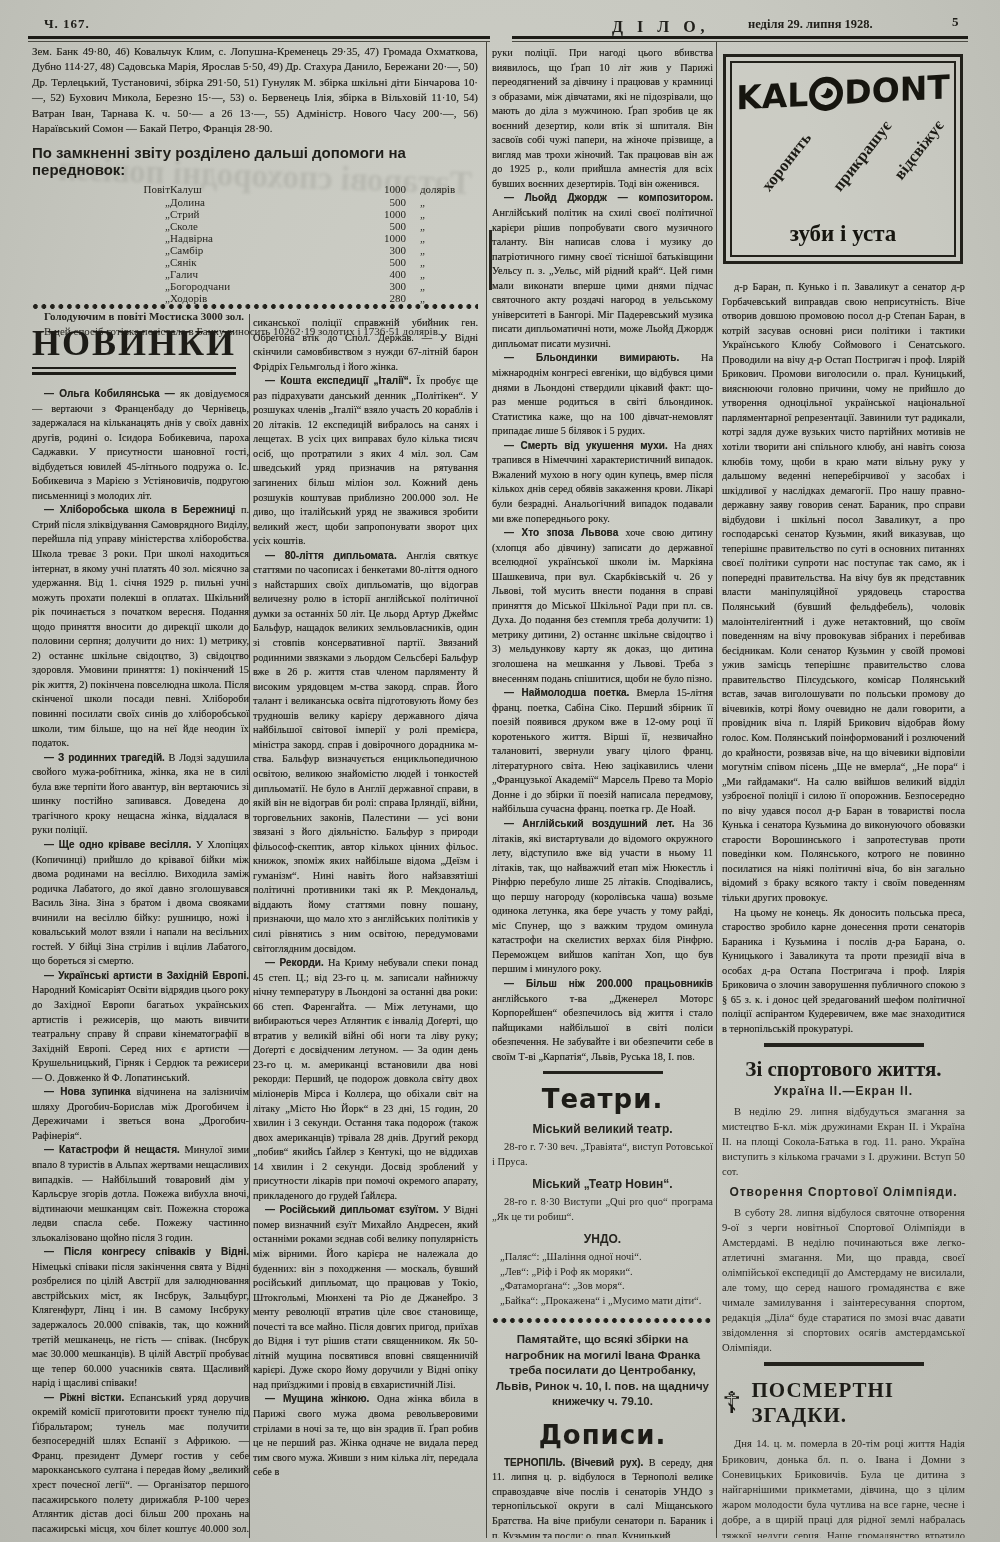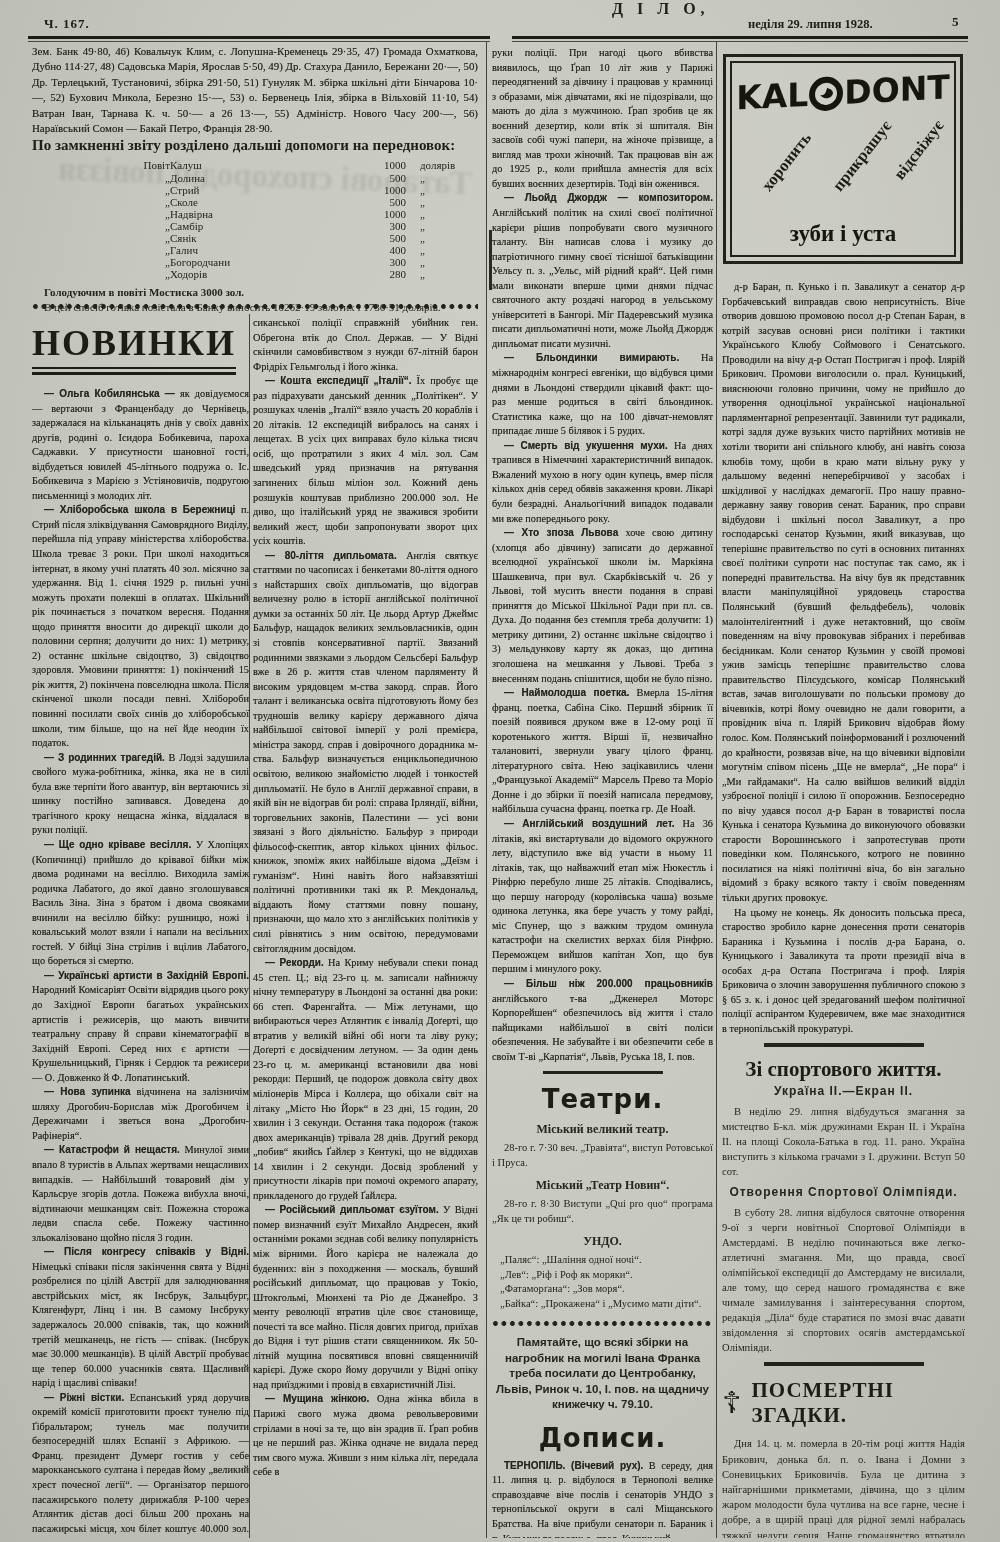"Д І Л О," .masthead { top: 0 -> 18px }
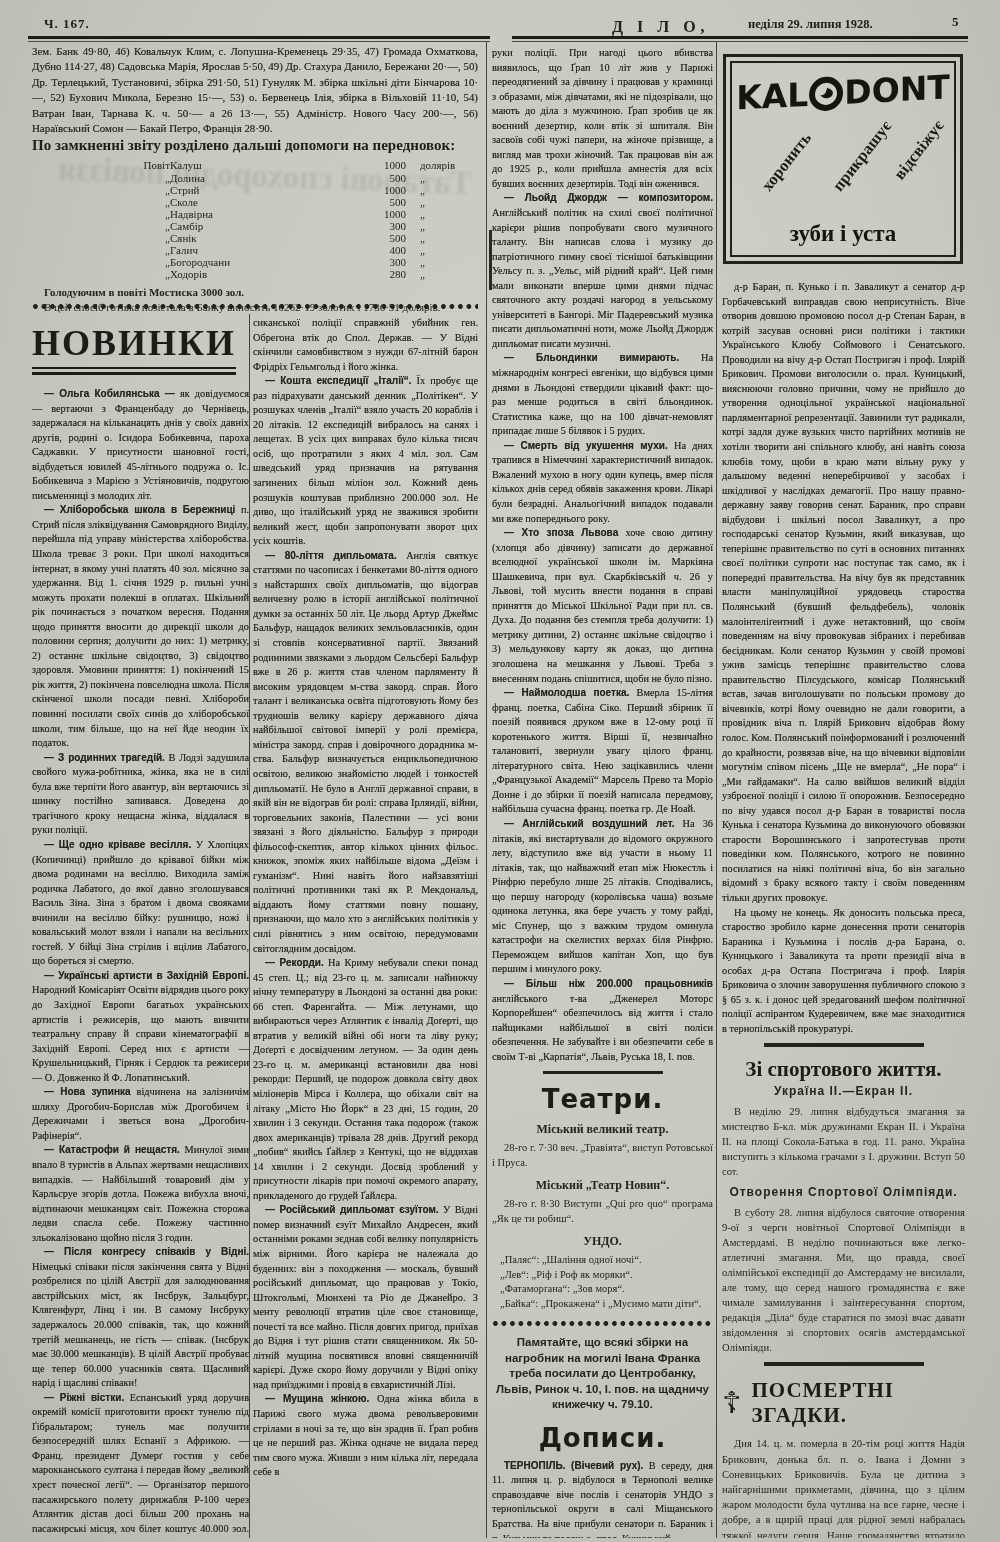"По замкненні звіту розділено дальші" .report-head { font-family: Liberation Serif, serif -> Liberation Sans, sans-serif; margin: 1px 0 5px 0 -> 8px 0 5px 0 }
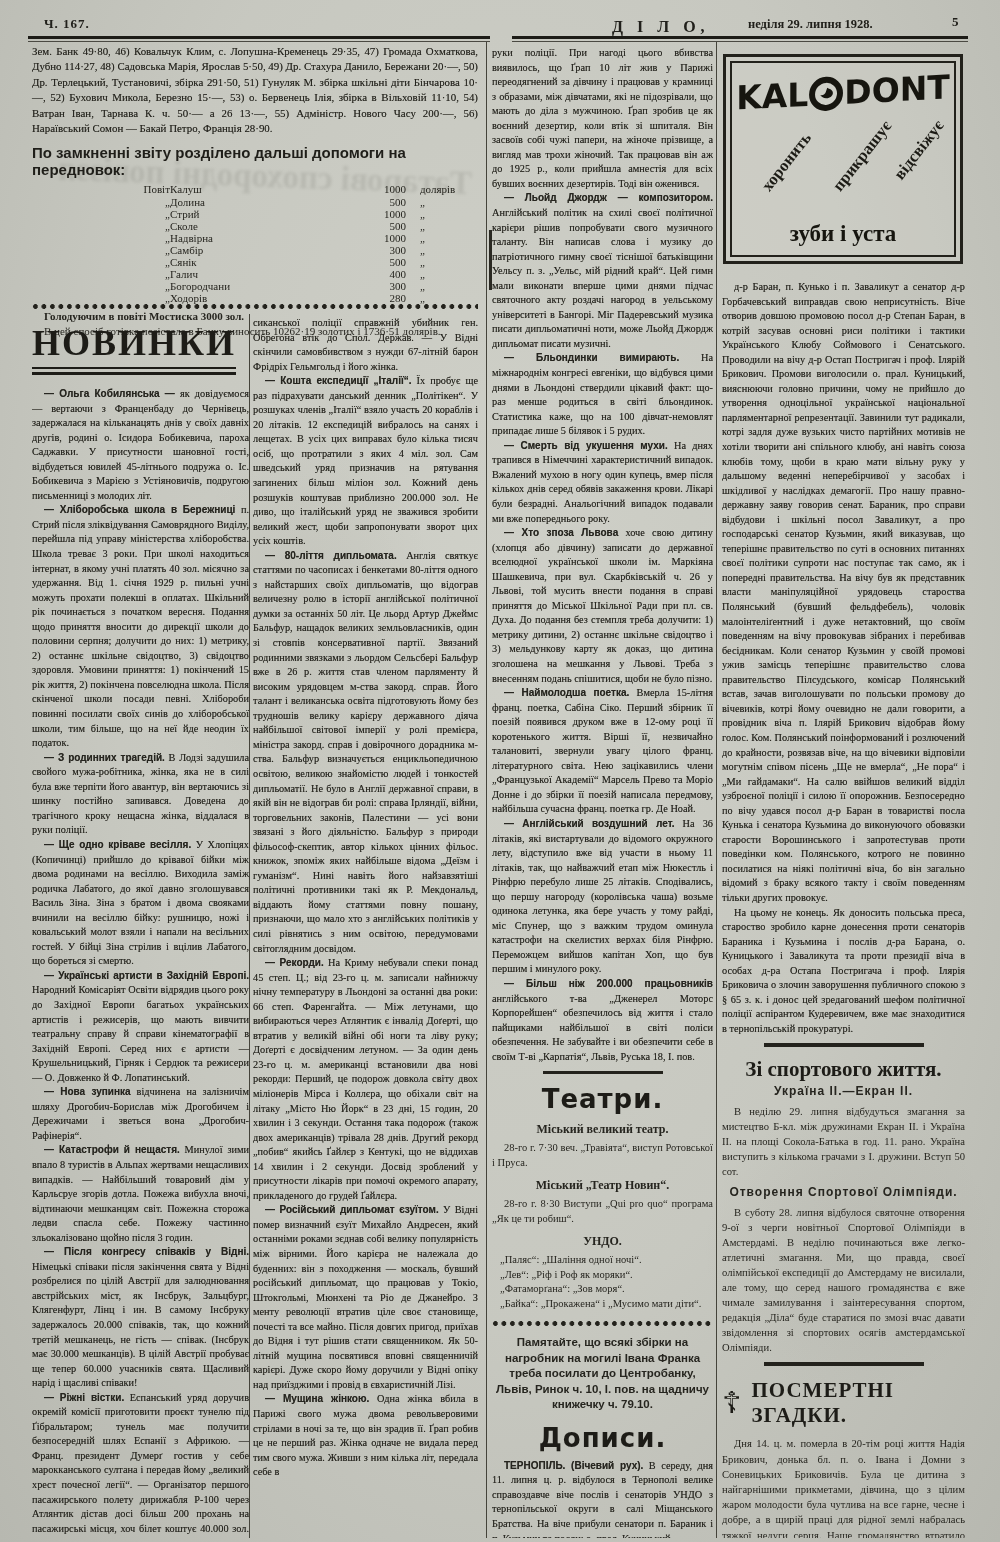"Міський великий театр." .sub-head { font-family: Liberation Serif, serif -> Liberation Sans, sans-serif }
